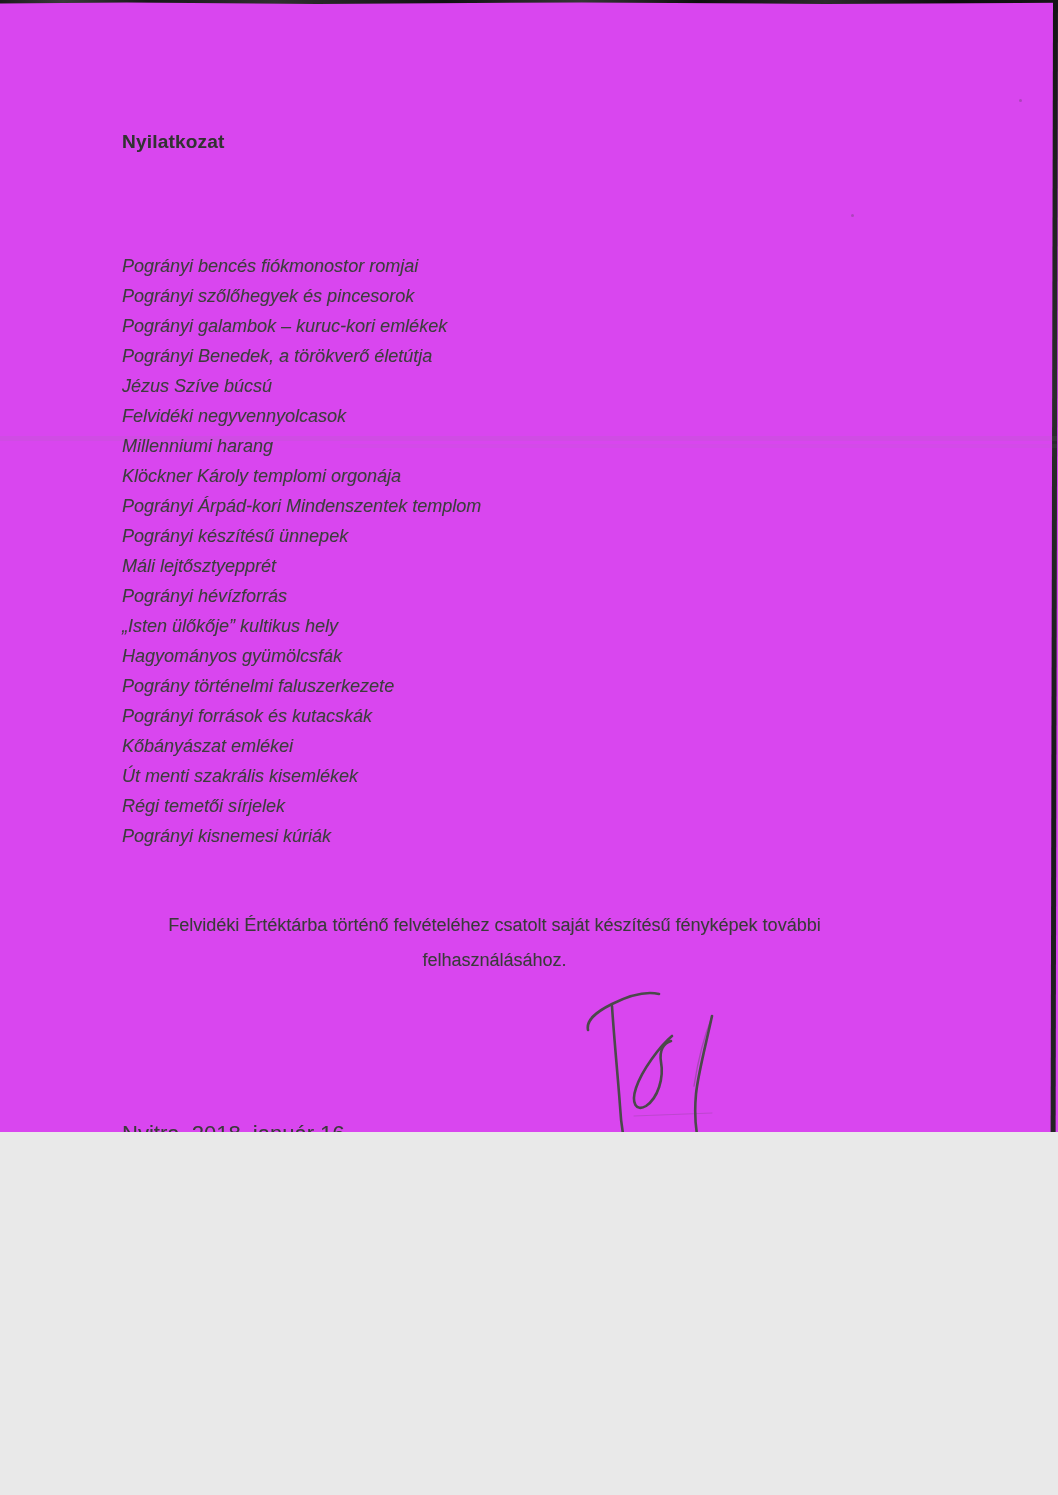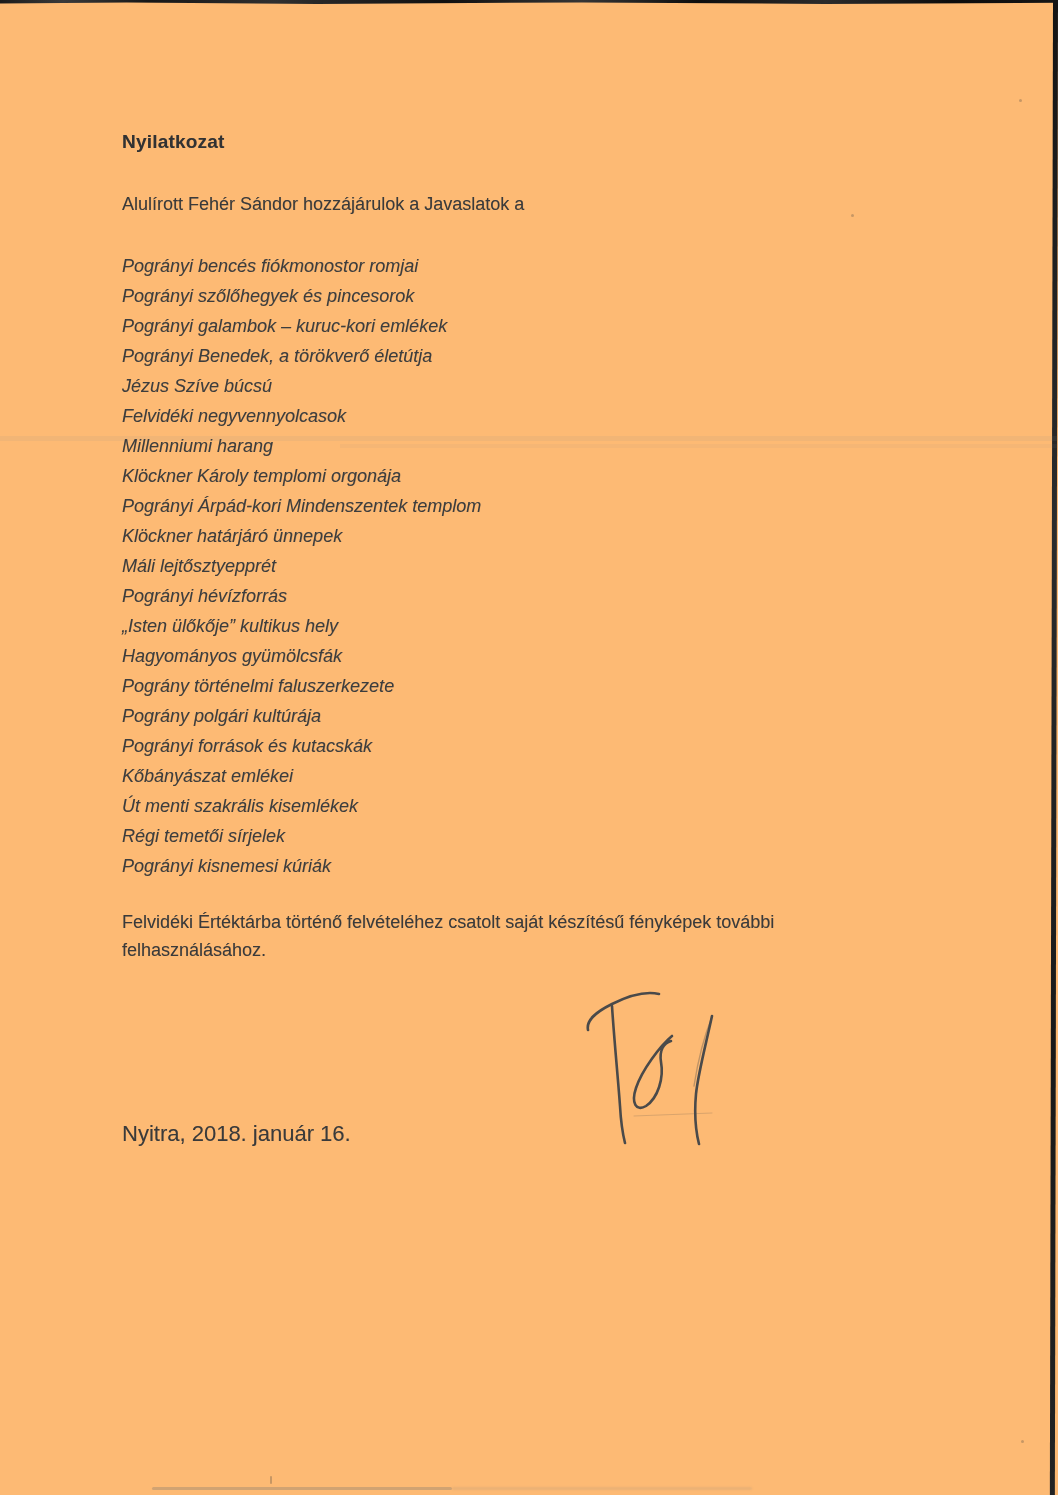"Nyilatkozat" .page { background: #fdba74 -> #d946ef; height: 1495px -> 1132px }
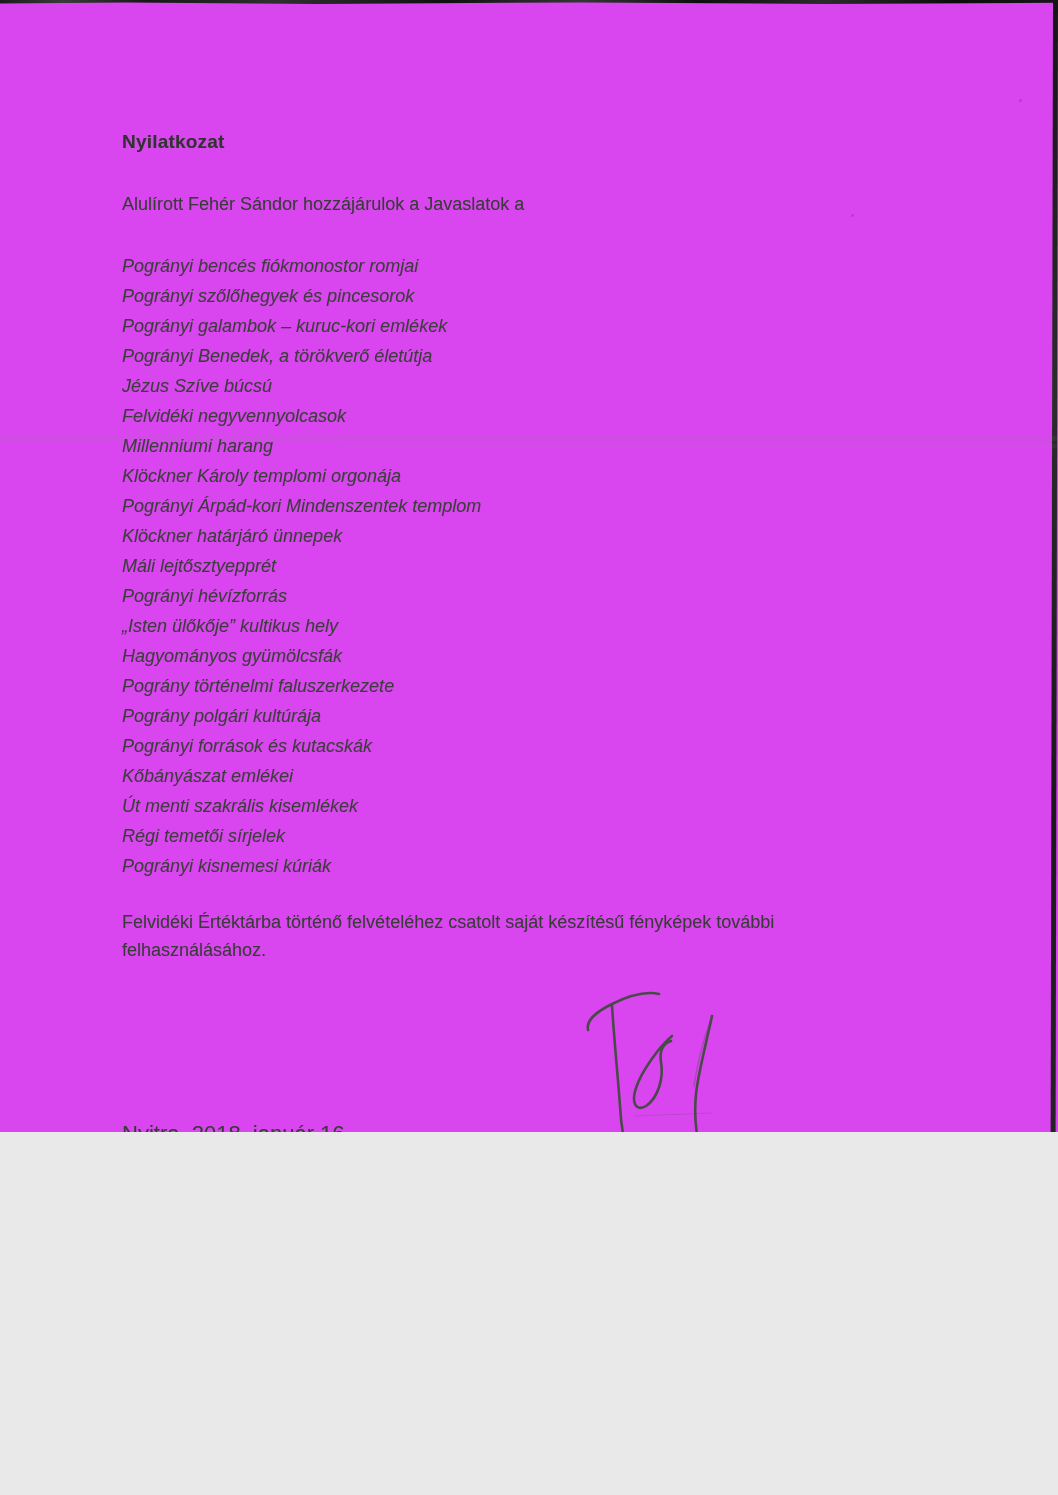"Alulírott Fehér Sándor hozzájárulok a" p.intro { html: <p>Alulírott Fehér Sándor hozzájárulok a Javaslatok a</p> -> none }
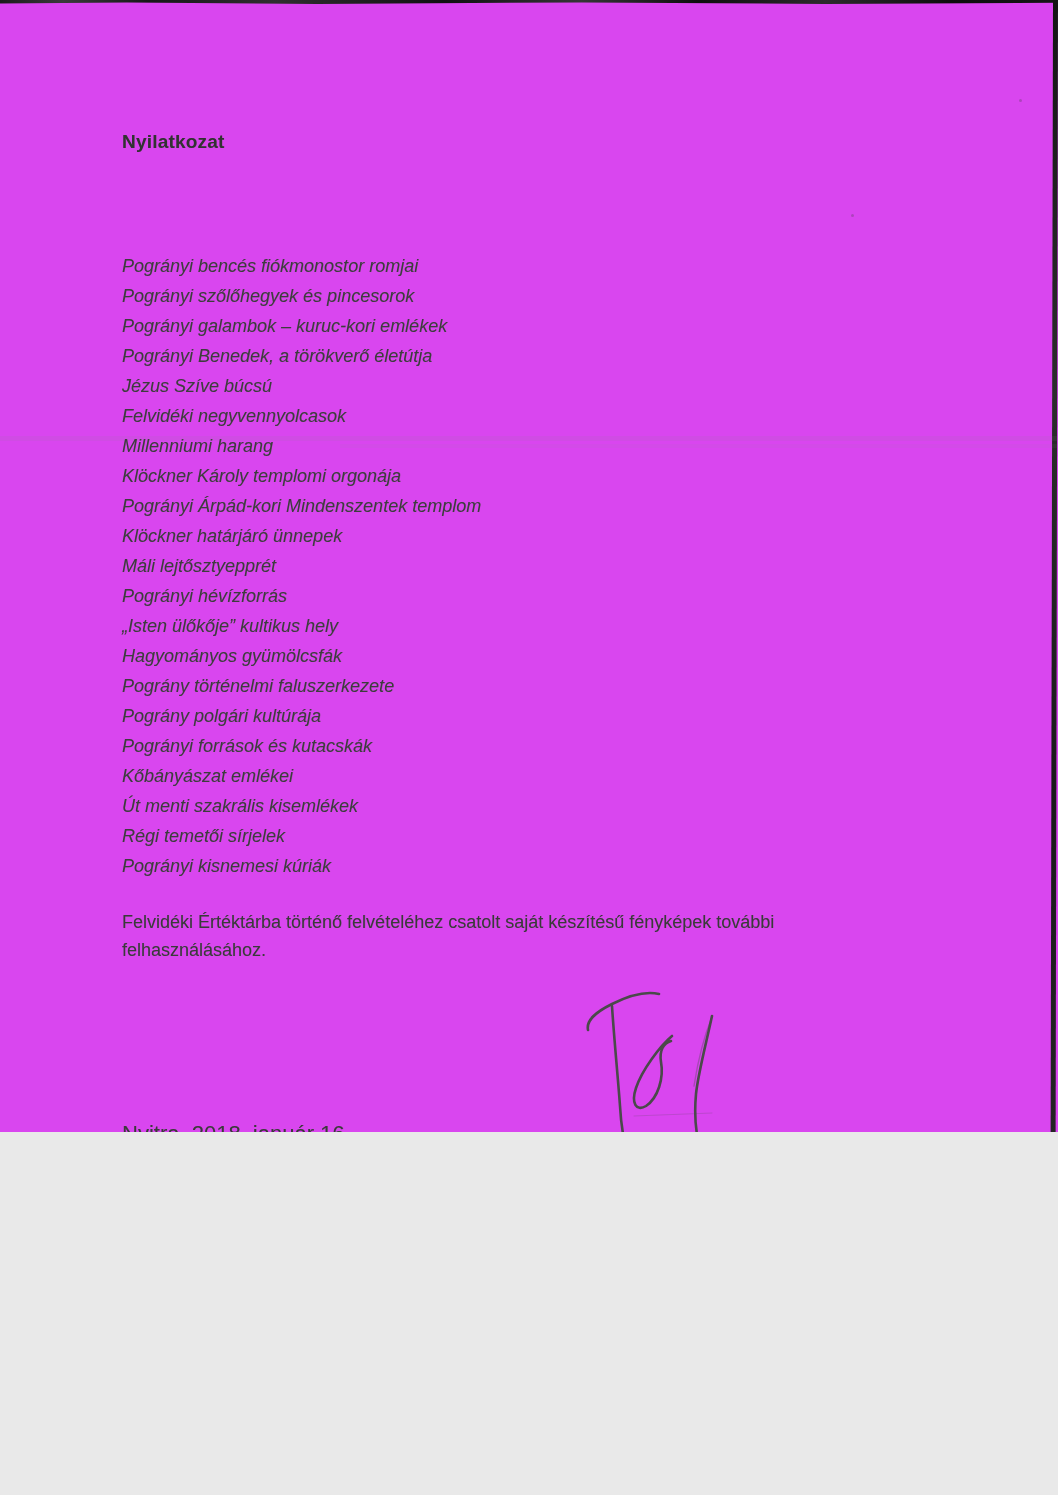"Klöckner határjáró ünnepek" div.item { text: Klöckner határjáró -> Pogrányi készítésű }
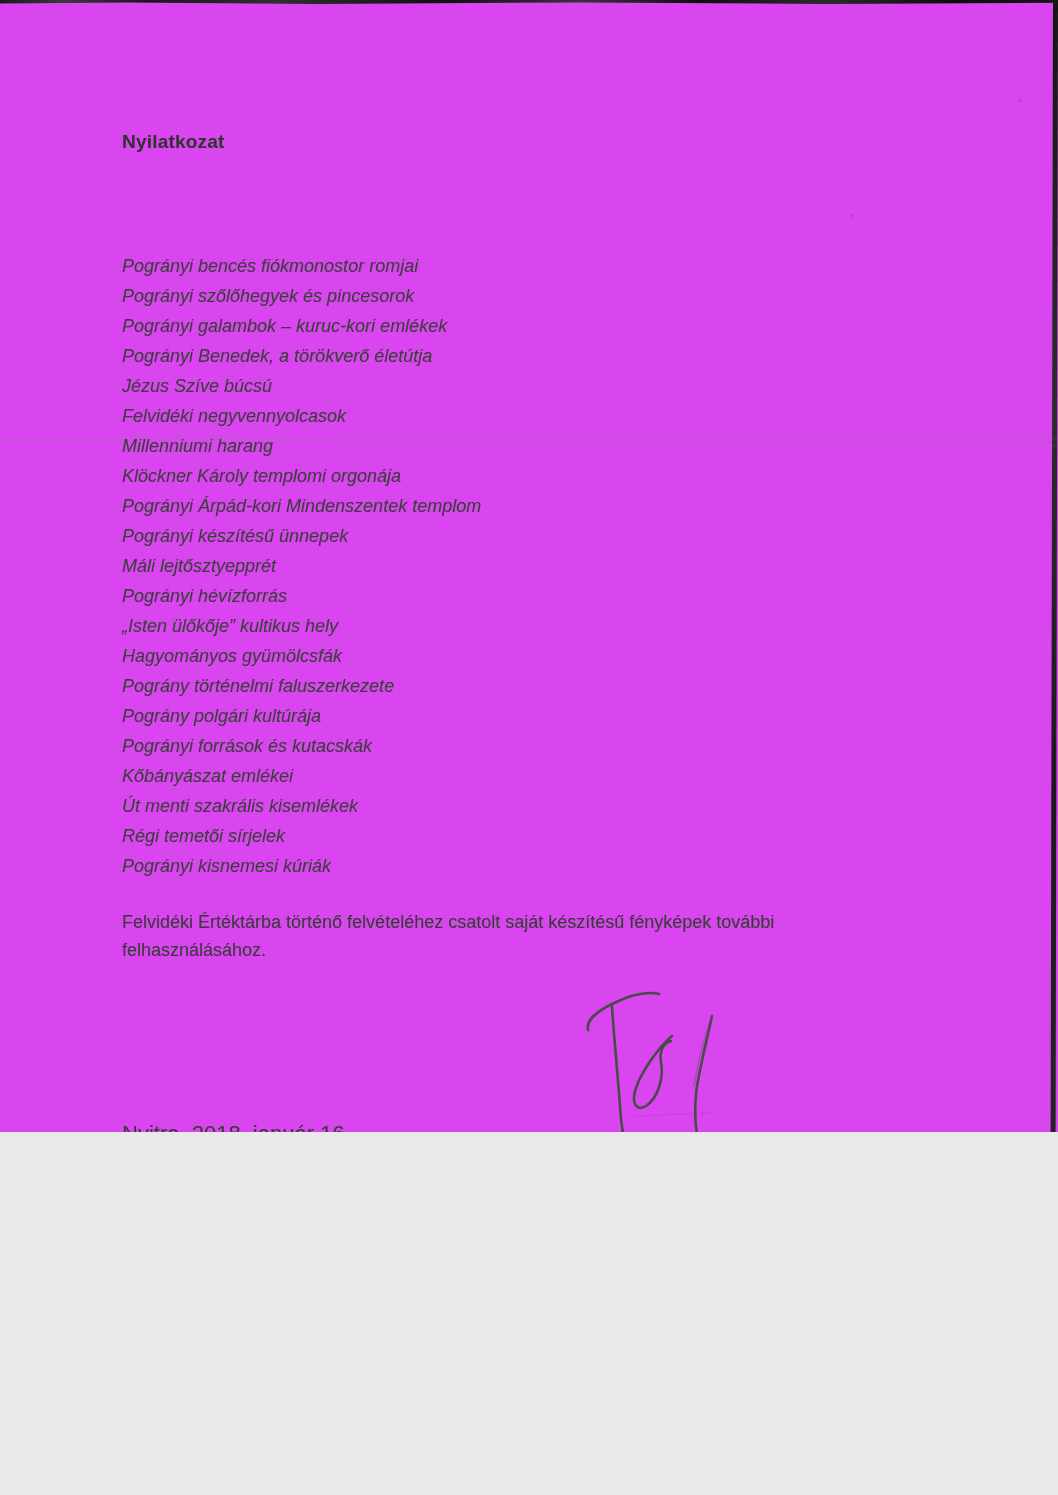"Pográny polgári kultúrája" div.item { html: <div>Pográny polgári kultúrája</div> -> none }
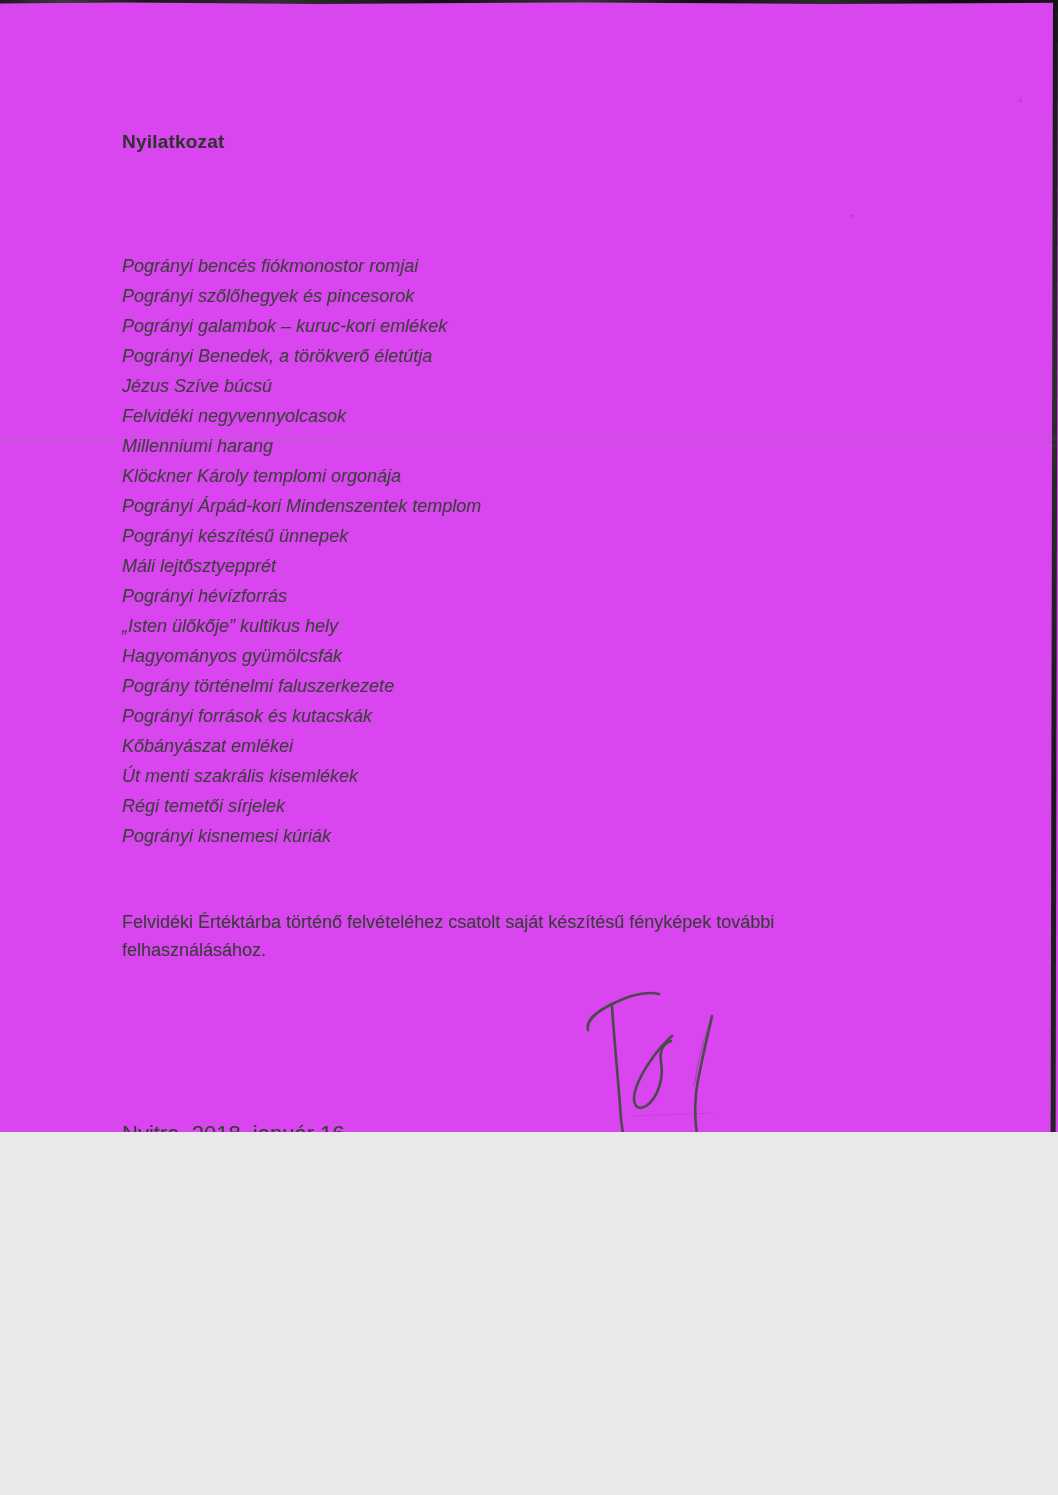"Felvidéki Értéktárba történő" .closing { line-height: 28px -> 35px; text-align: none -> center }
